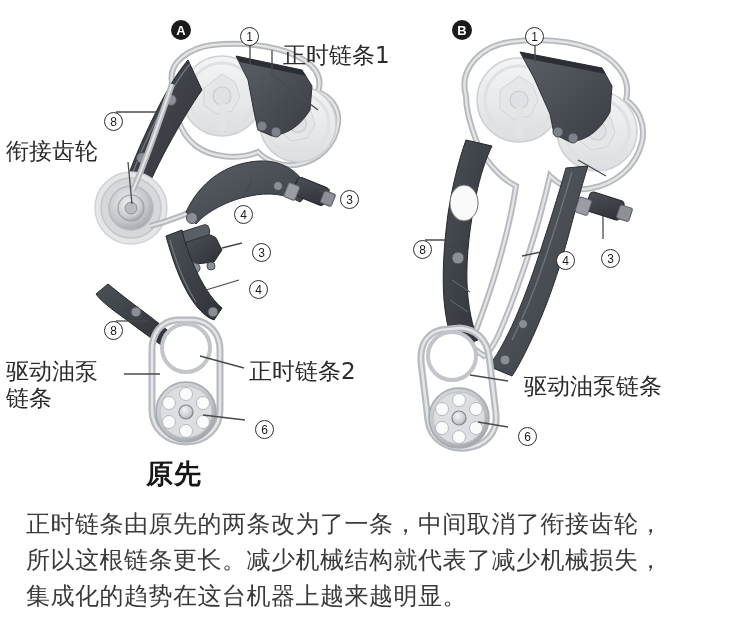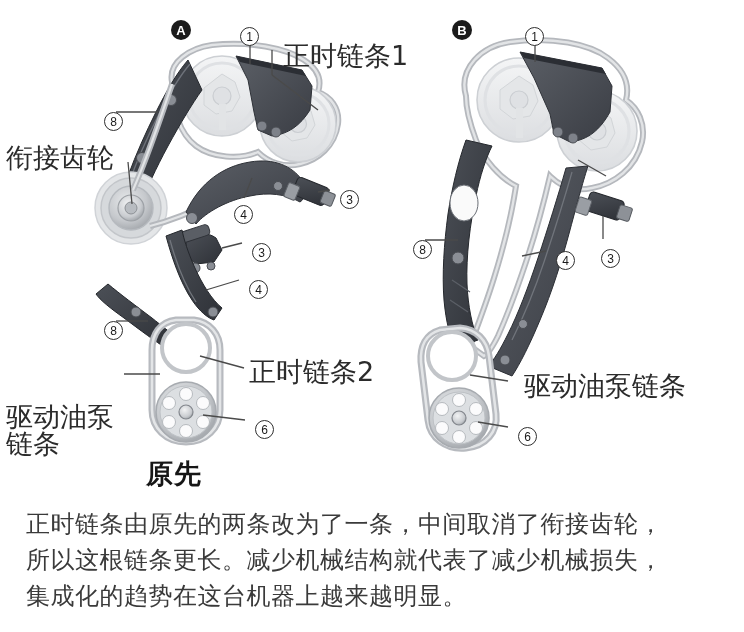"正时链条1" .lbl { font-size: 27px -> 23px }
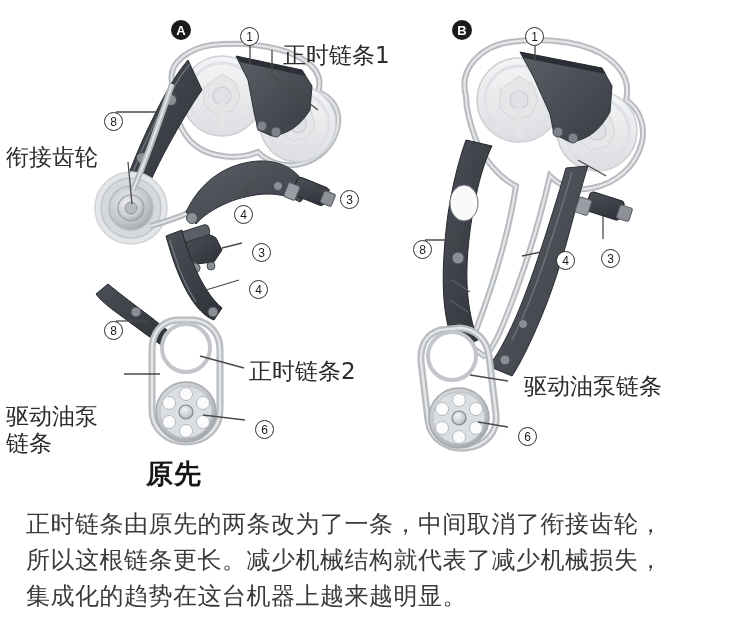"衔接齿轮" div.lbl { top: 144px -> 138px }
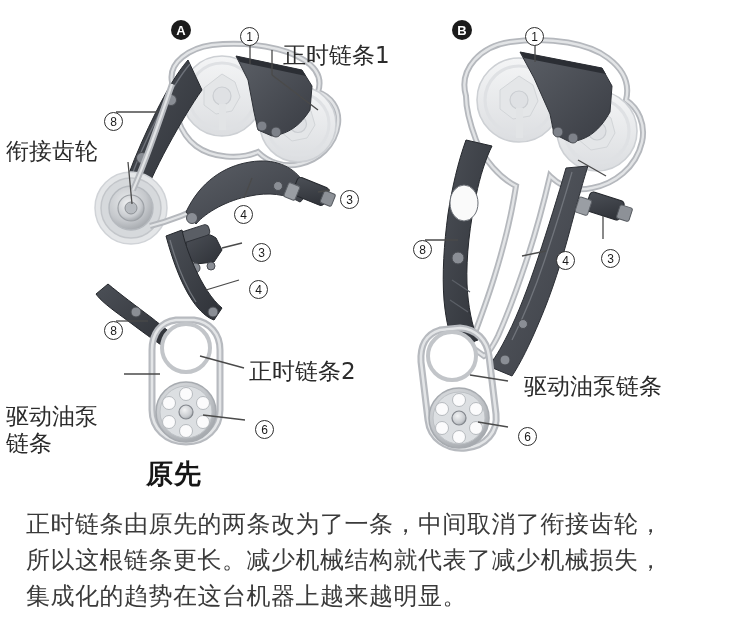"驱动油泵" div.lbl { margin-top: 45px -> none }
